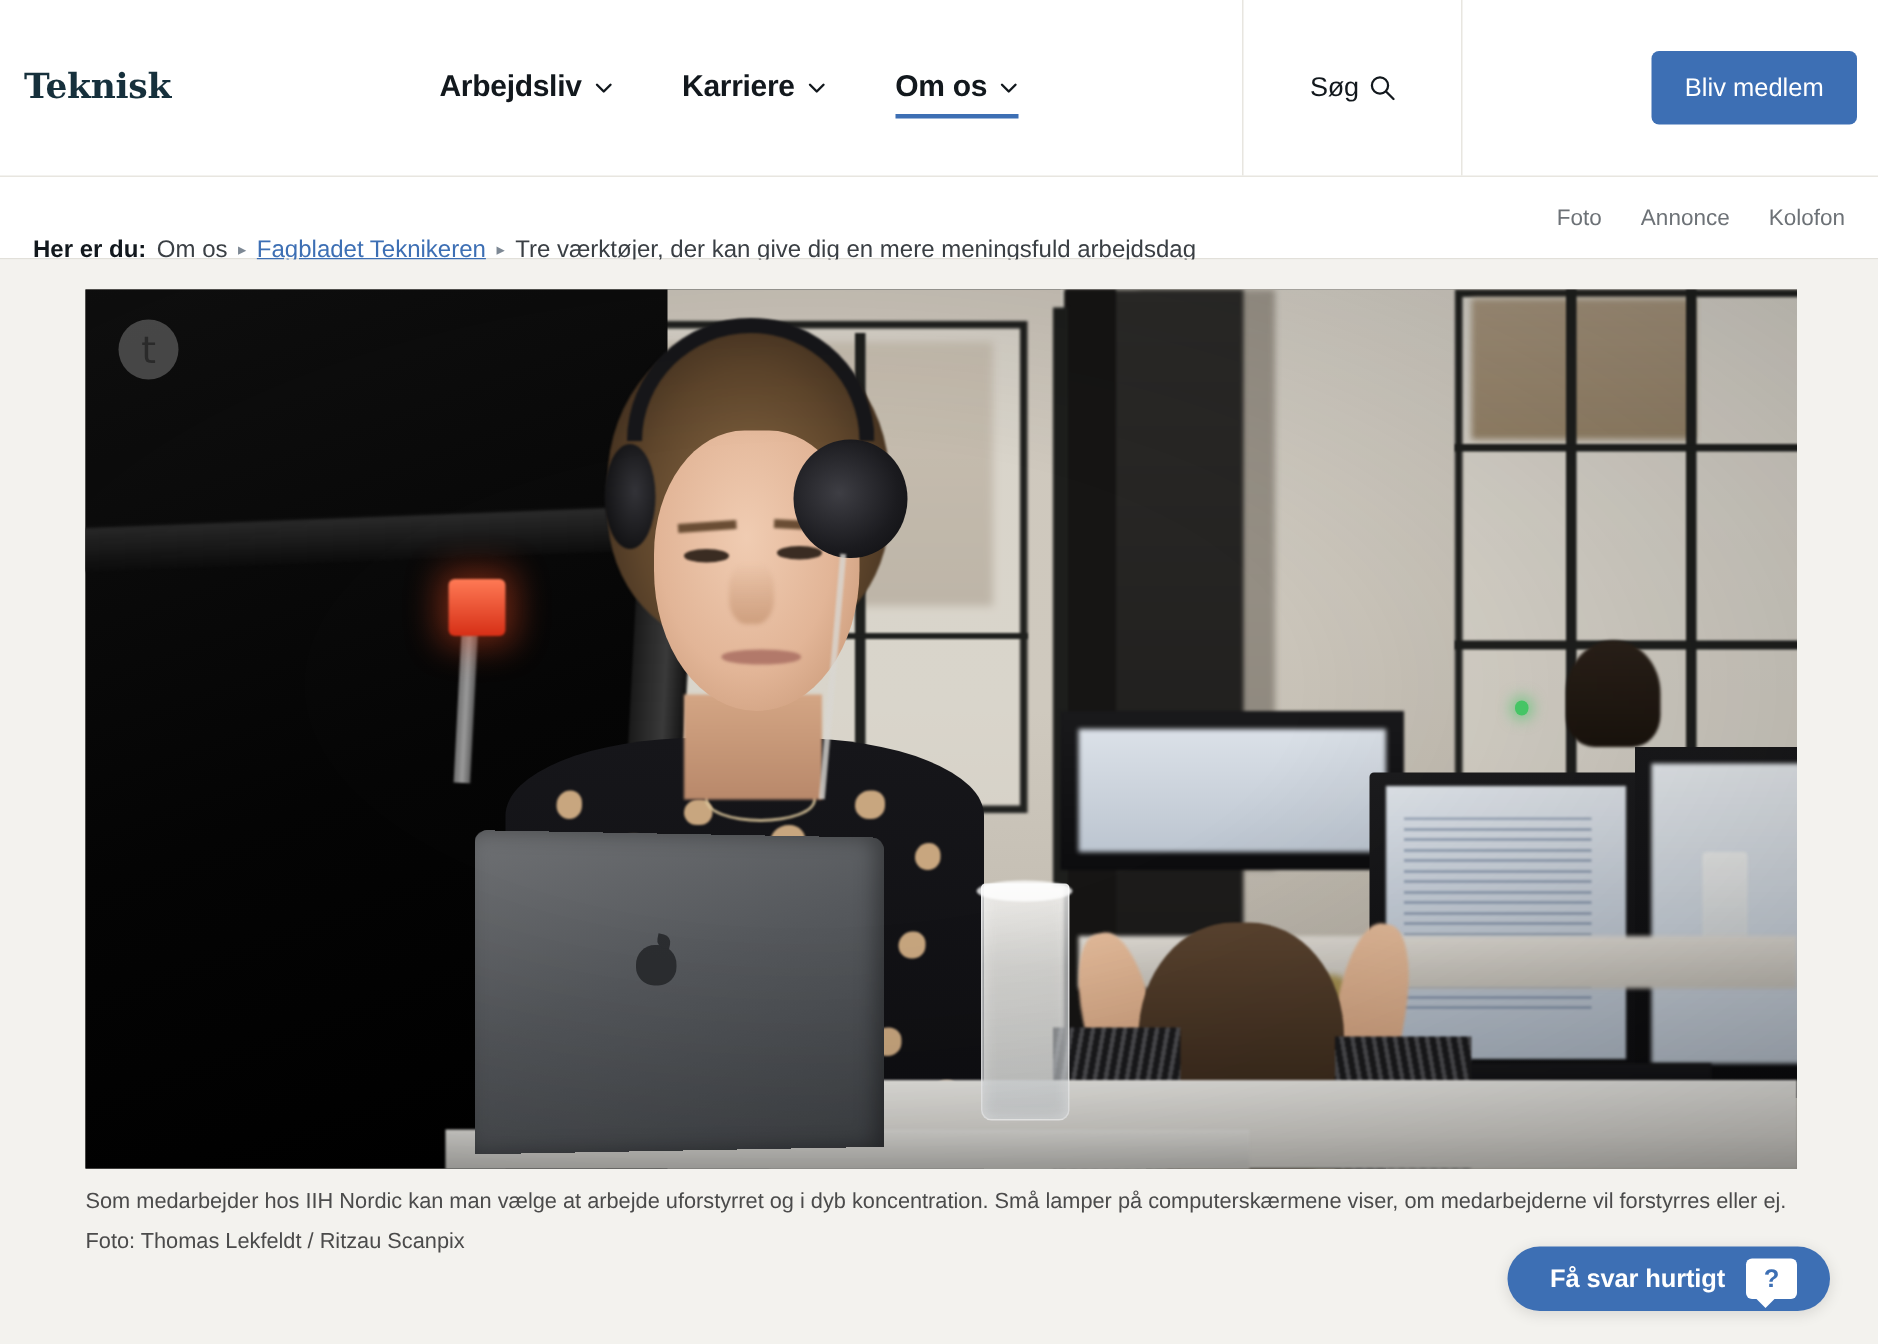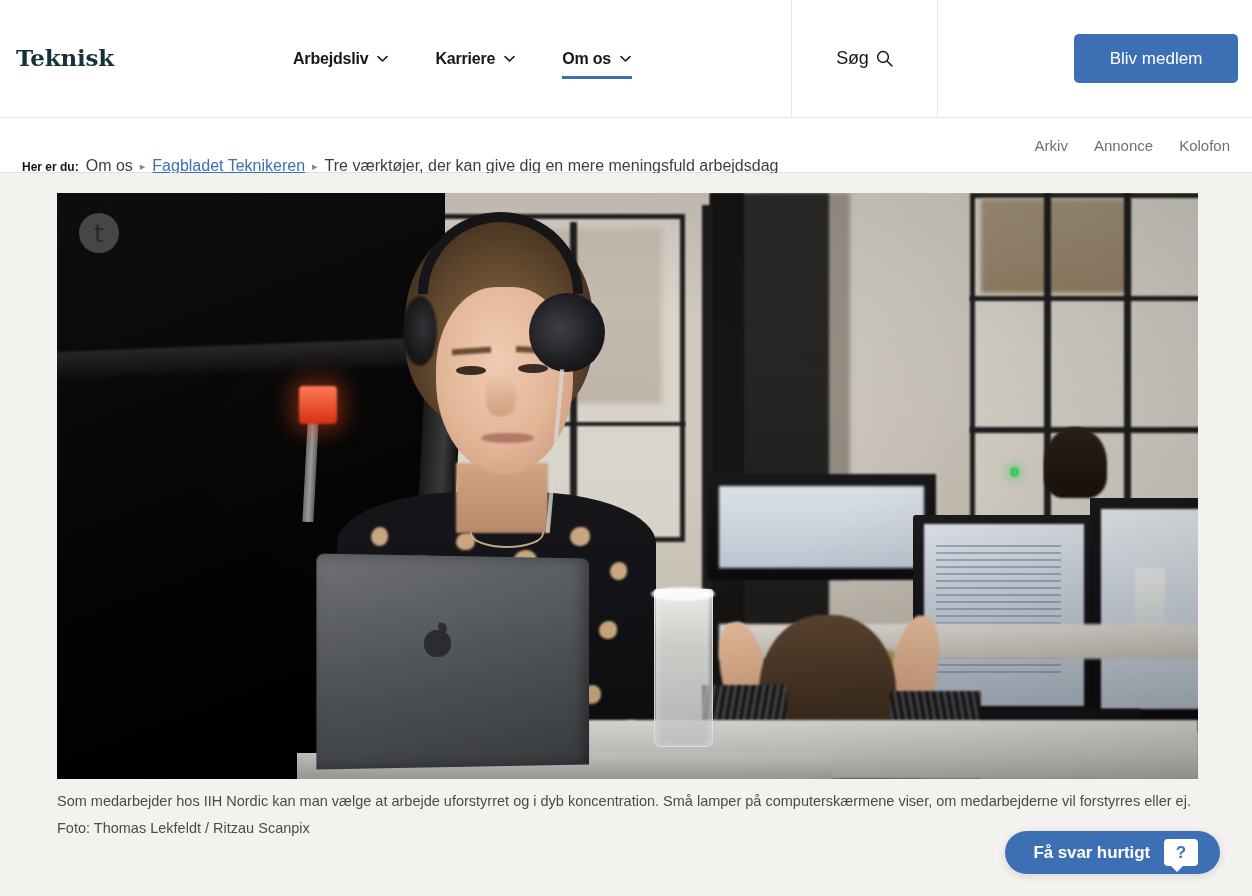"Arbejdsliv" .nav-label { font-size: 16px -> 20px }
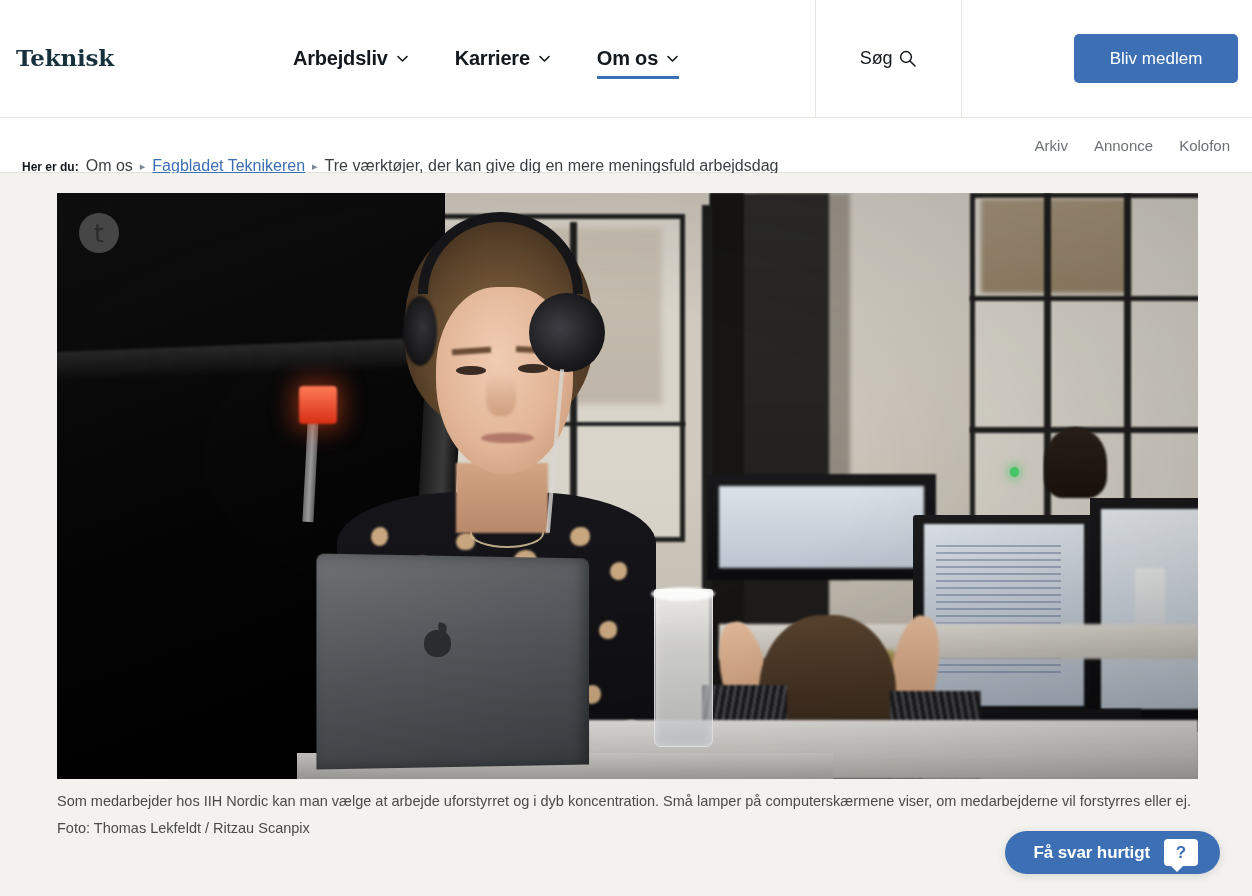"Bliv medlem" .btn-member { width: 164px -> 137px }
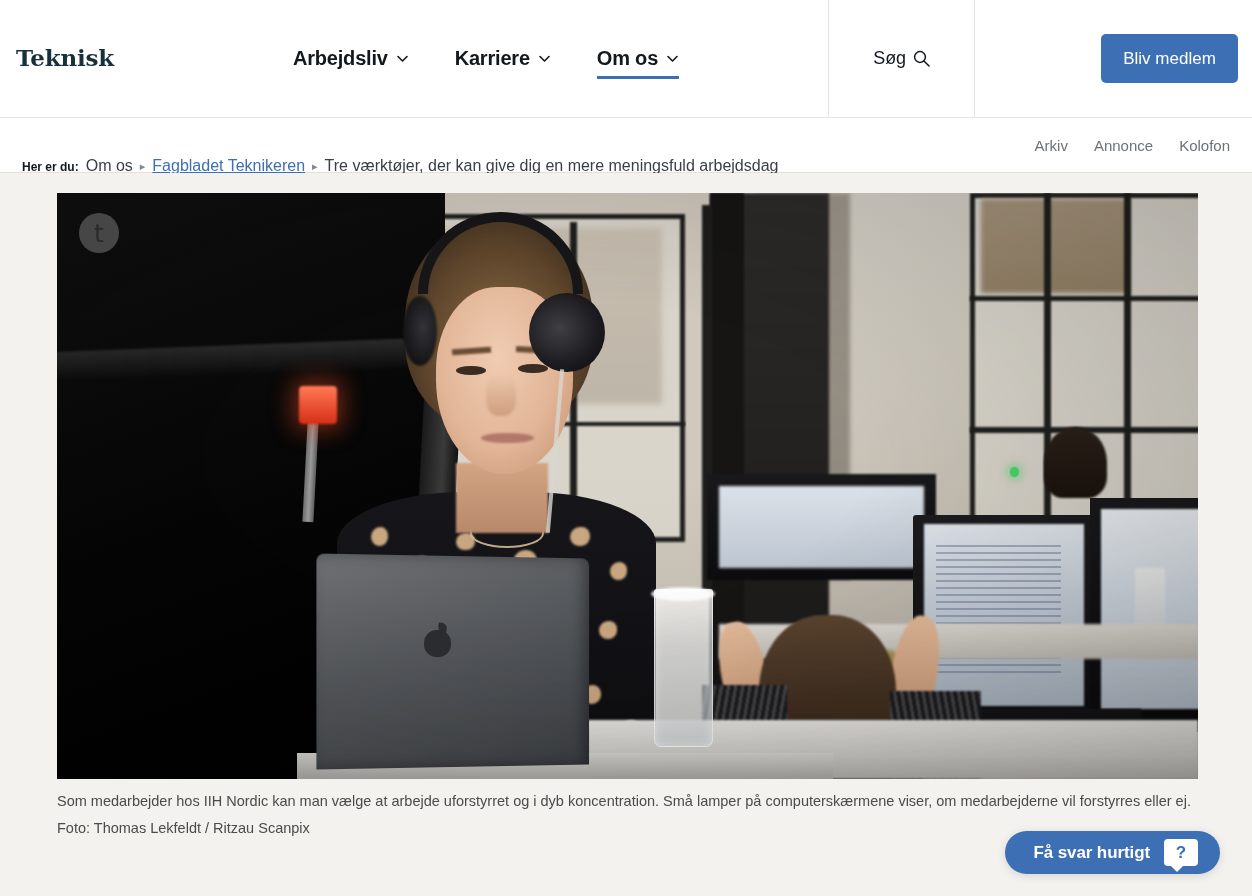"Arkiv" a { text: Arkiv -> Foto }
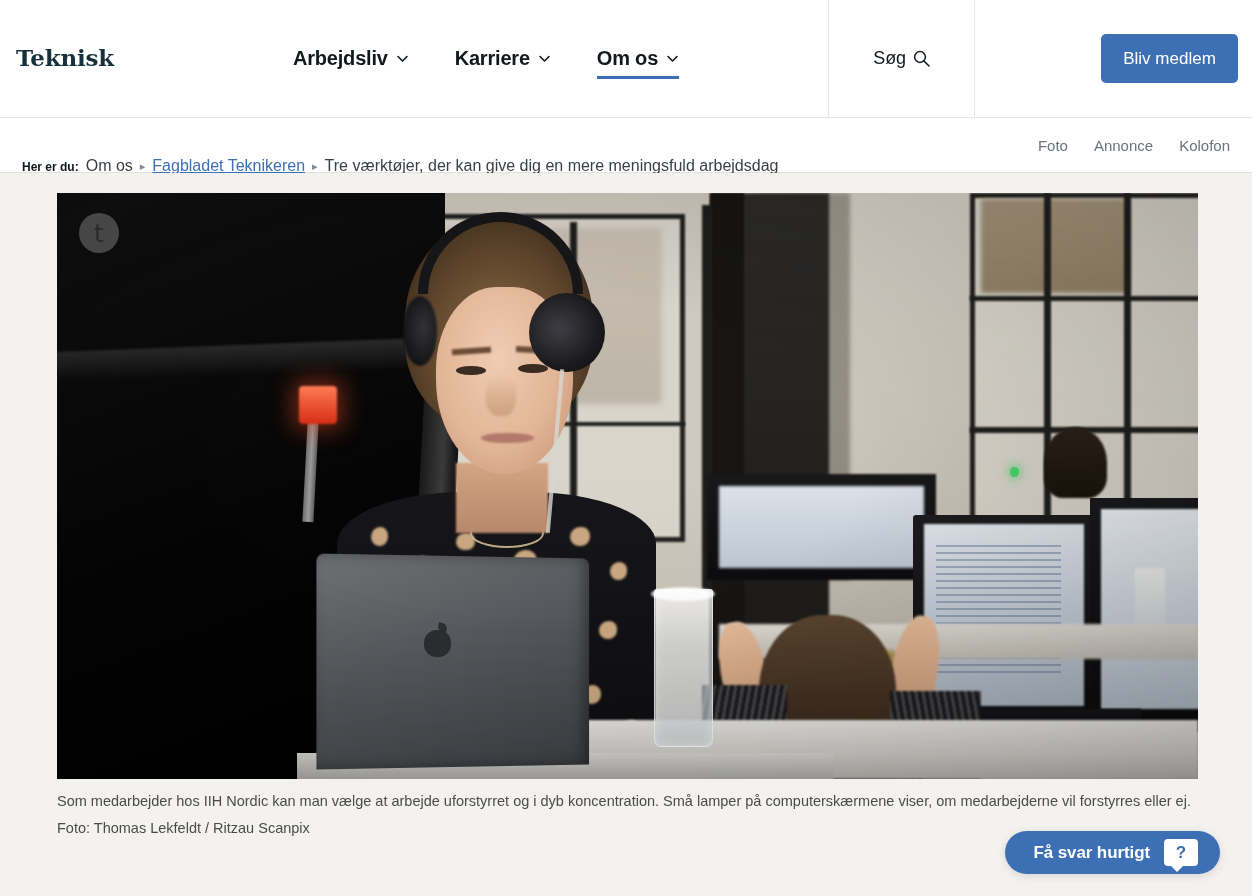"Her er du:" .crumb-lead { font-size: 12px -> 16px }
